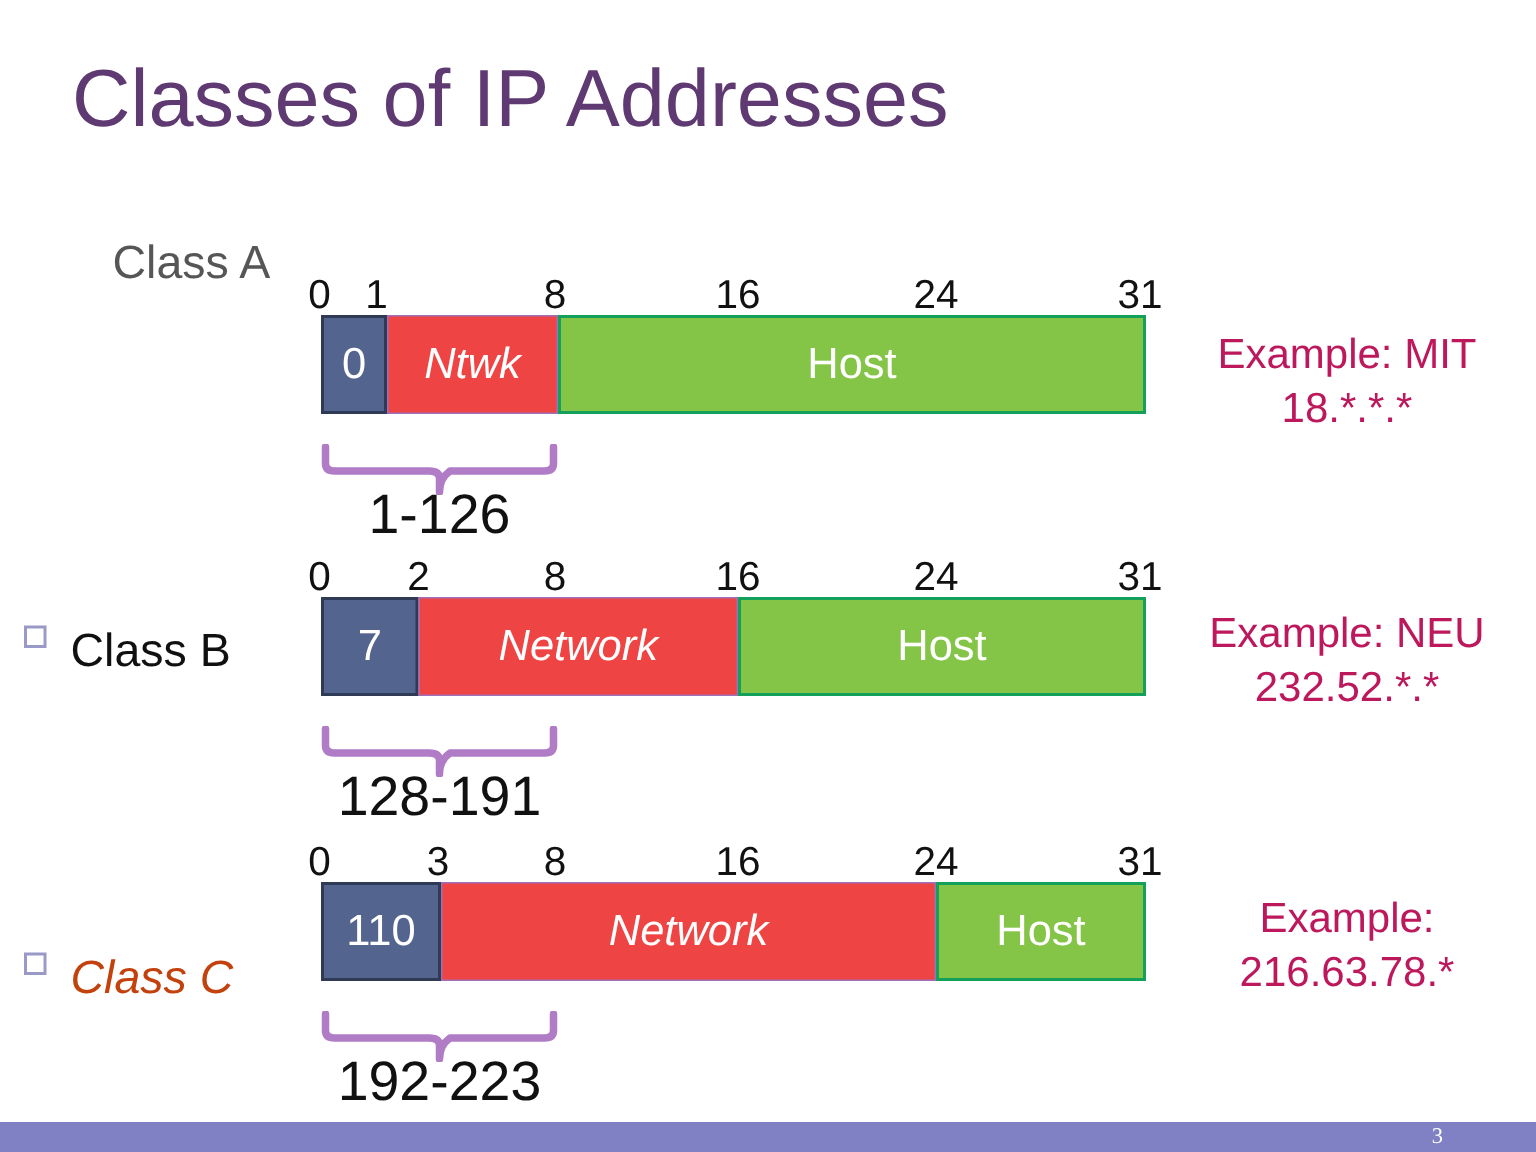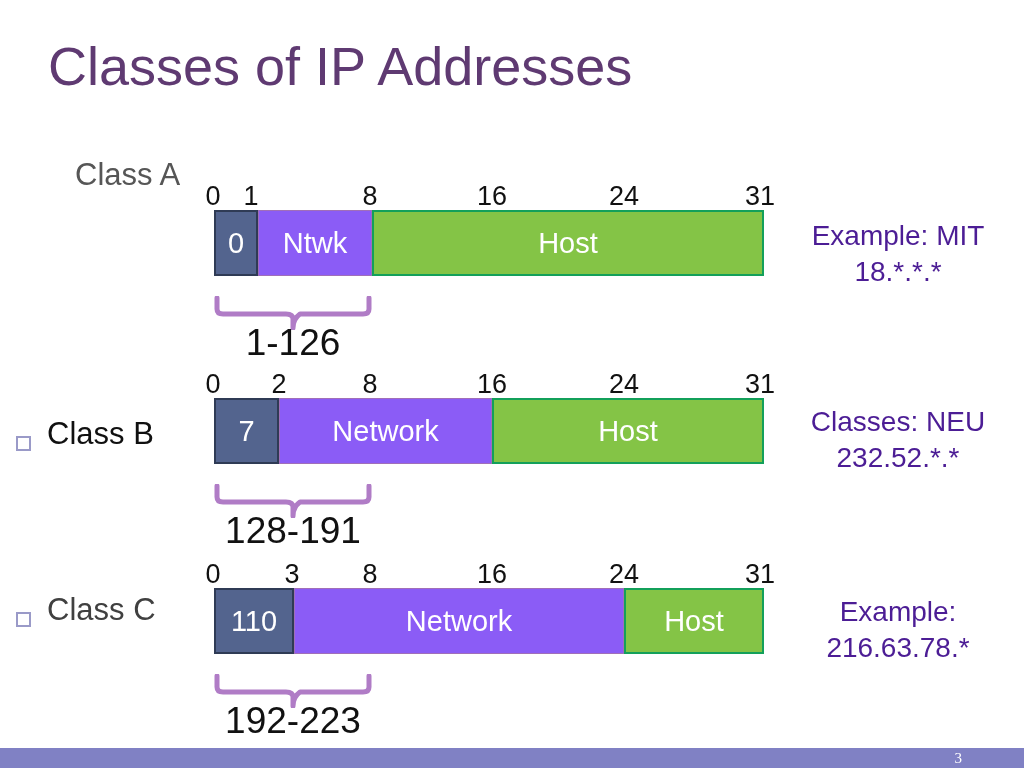"Class A" .class-label { align-items: flex-end -> flex-start }
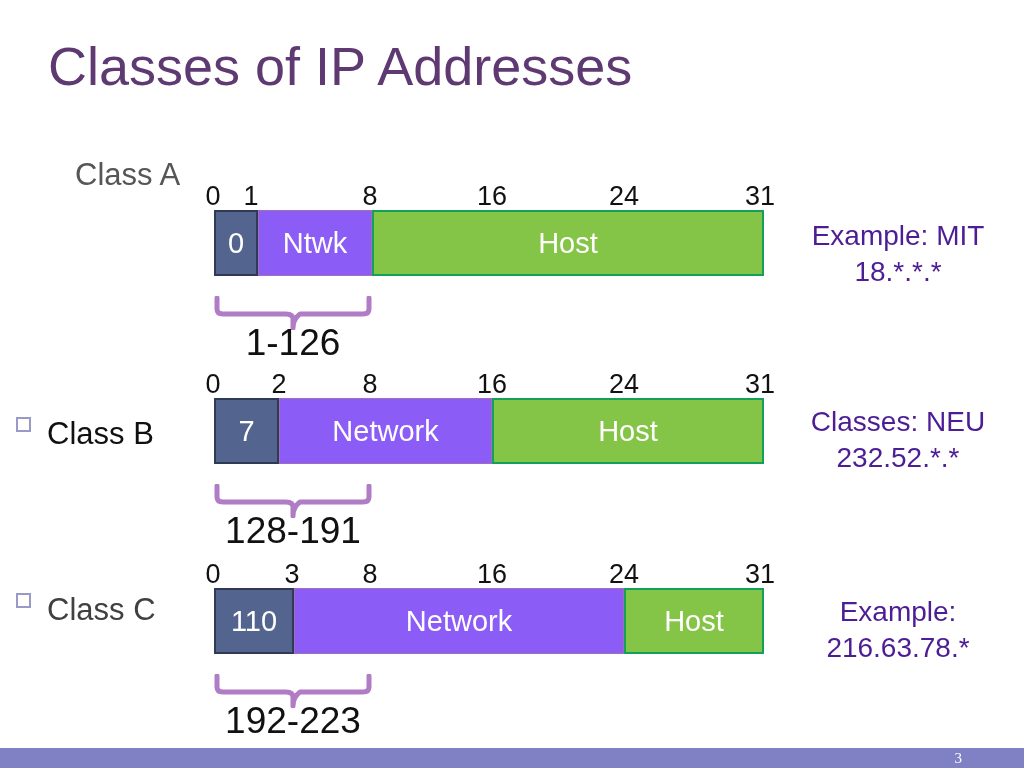"Ntwk" .seg-net { background: #8b5cf6 -> #ef4444; font-style: none -> italic }
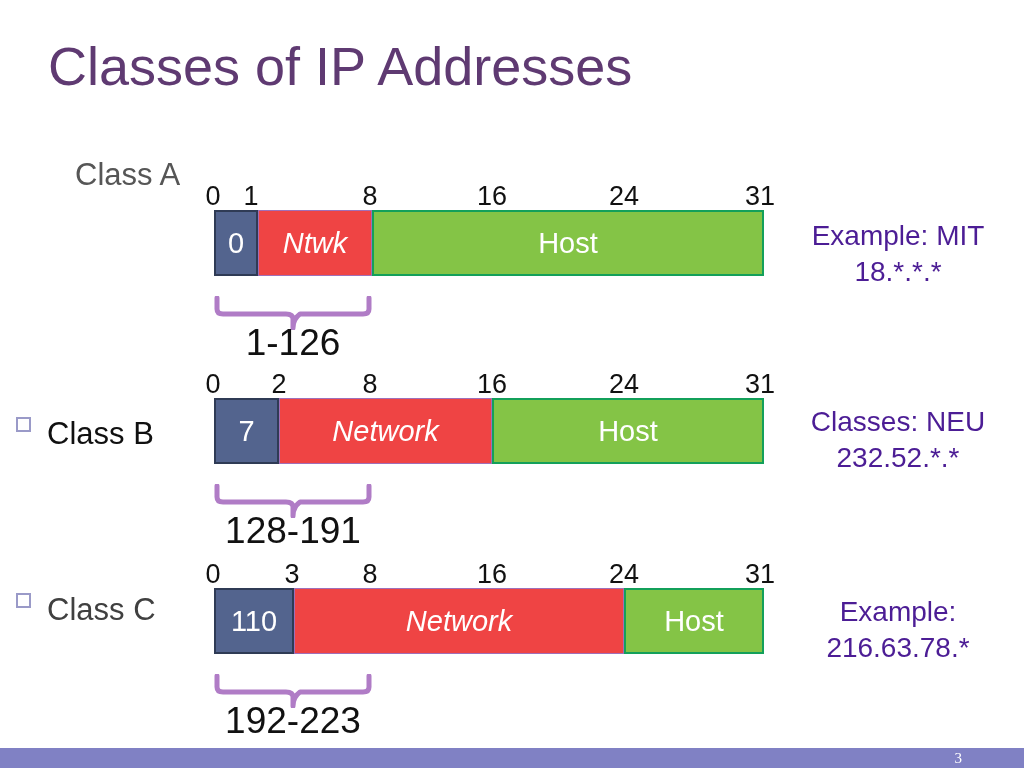"Example: MIT" .example { color: #4c1d95 -> #be185d }
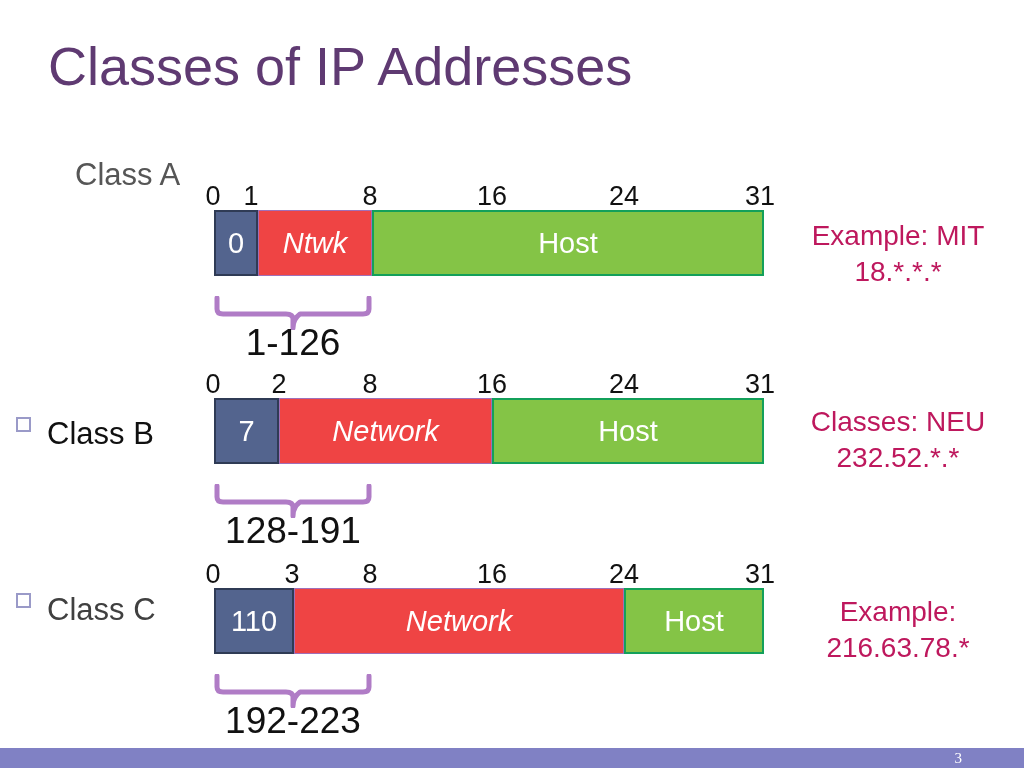"Classes: NEU" span.ex-line { text: Classes -> Example }
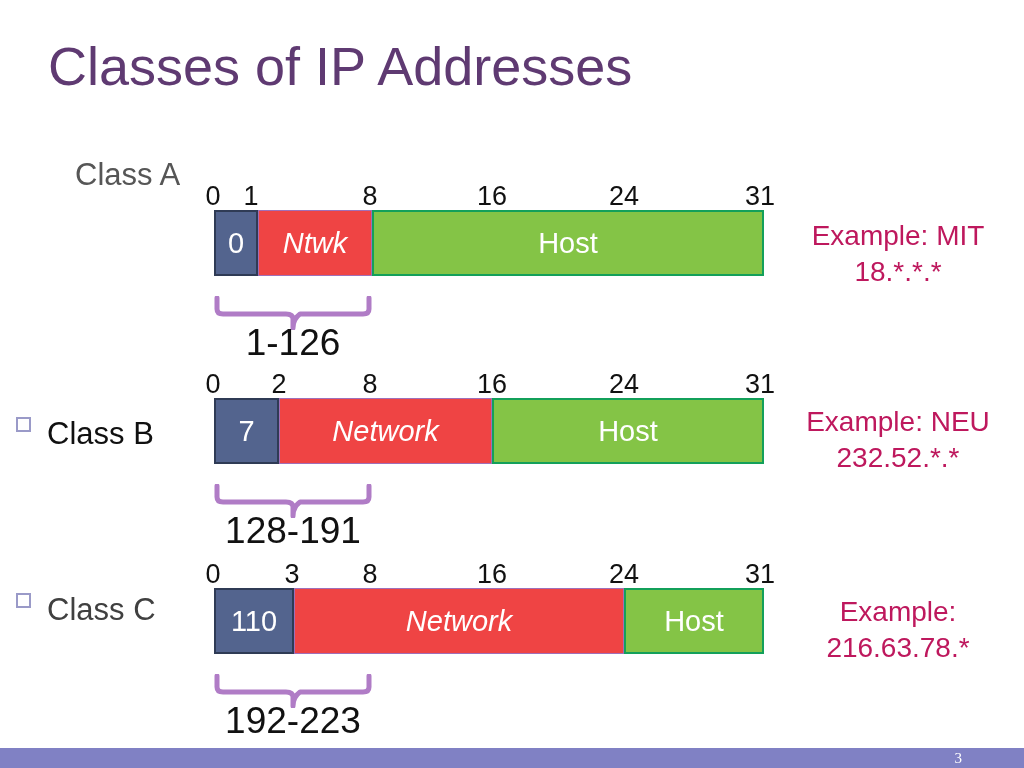"Class C" .lbl-c { color: #404040 -> #c2410c; font-style: none -> italic; top: 593px -> 635px }
